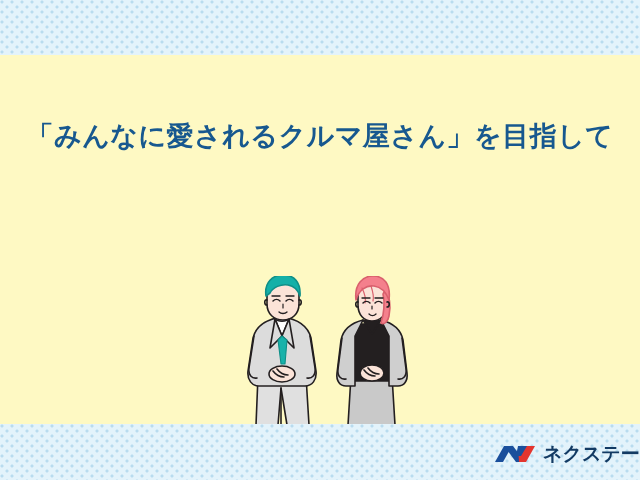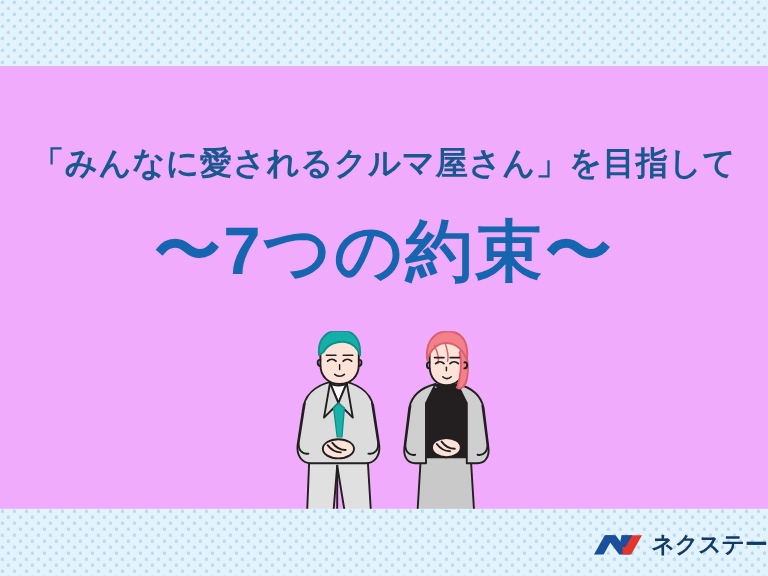"「みんなに愛されるクルマ屋さん」を目指して" #page { background: #f0abfc -> #fef9c3 }
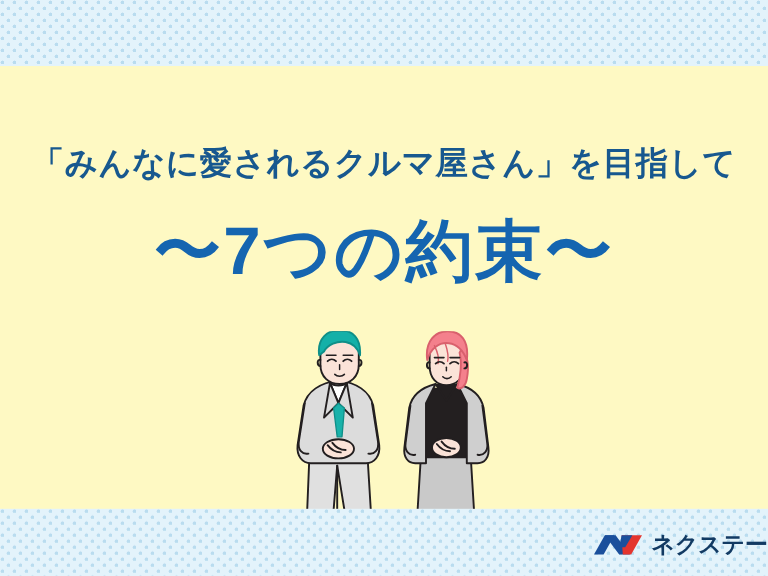"〜7つの約束〜" div { html: <div> <div>〜7つの約束〜</div> </div> -> none }
